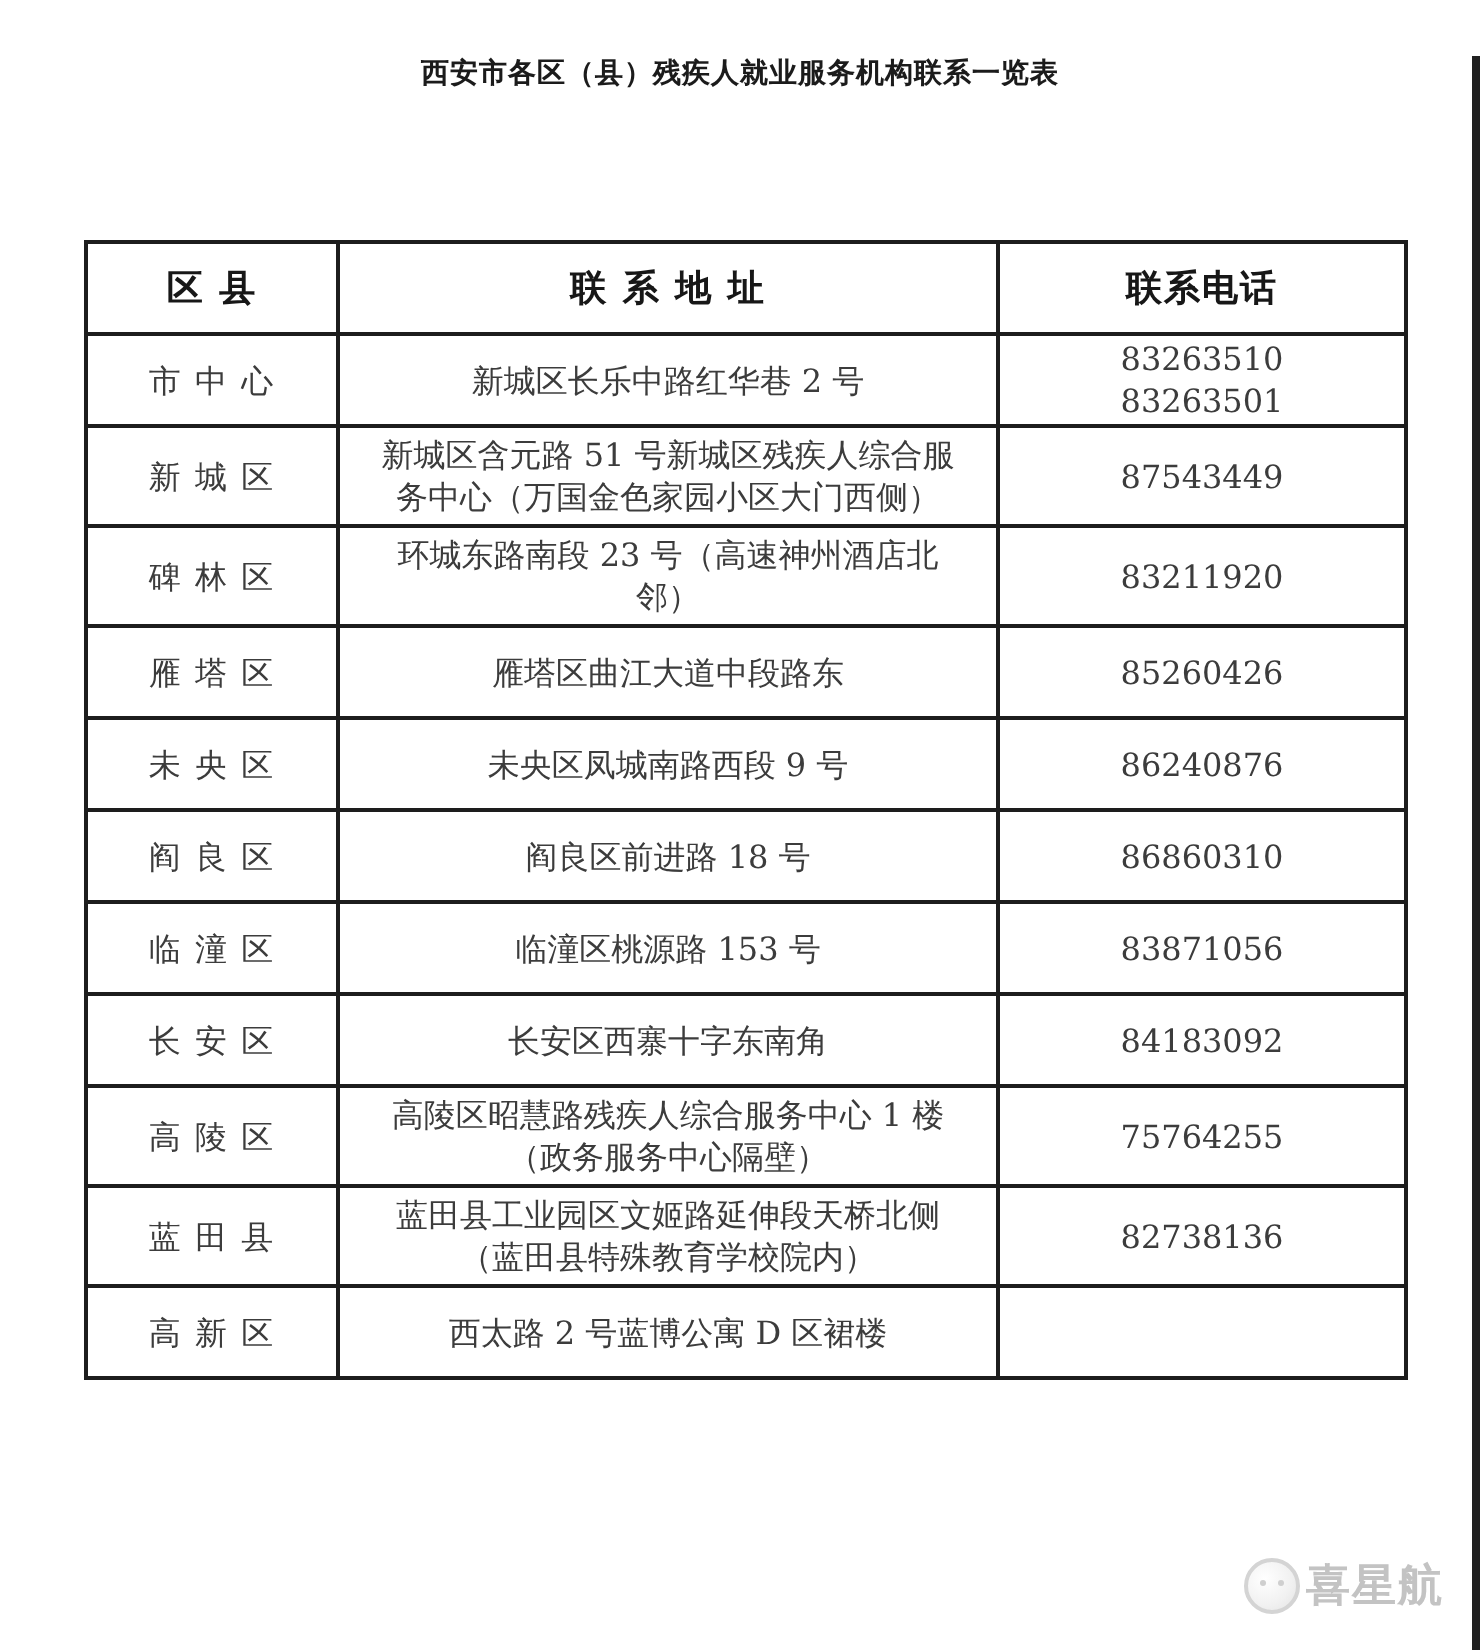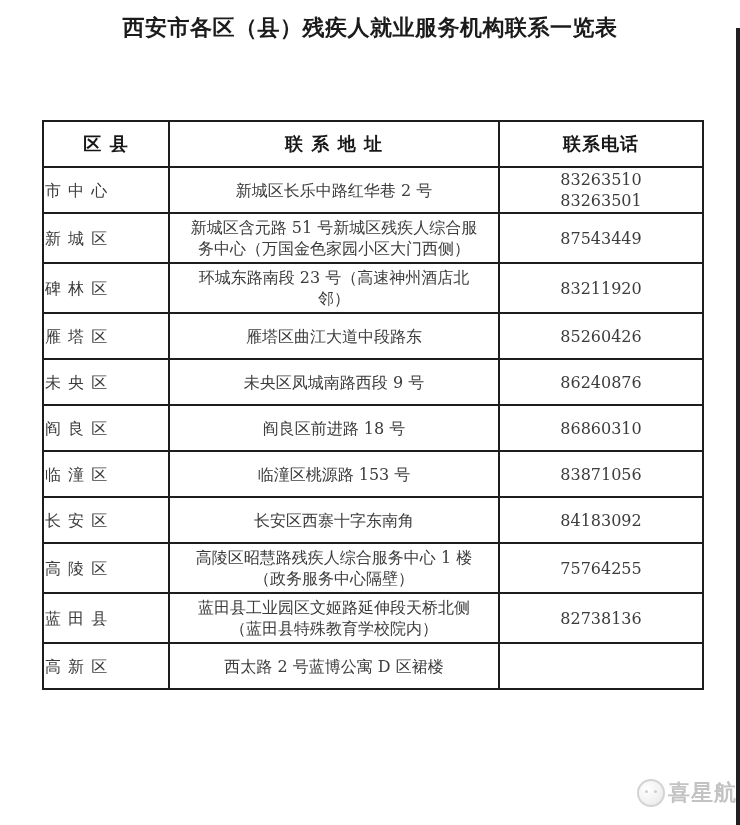"西安市各区（县）残疾人就业服务机构联系一览表" .page-title { font-size: 22px -> 14px; margin: 0 -> 15px }
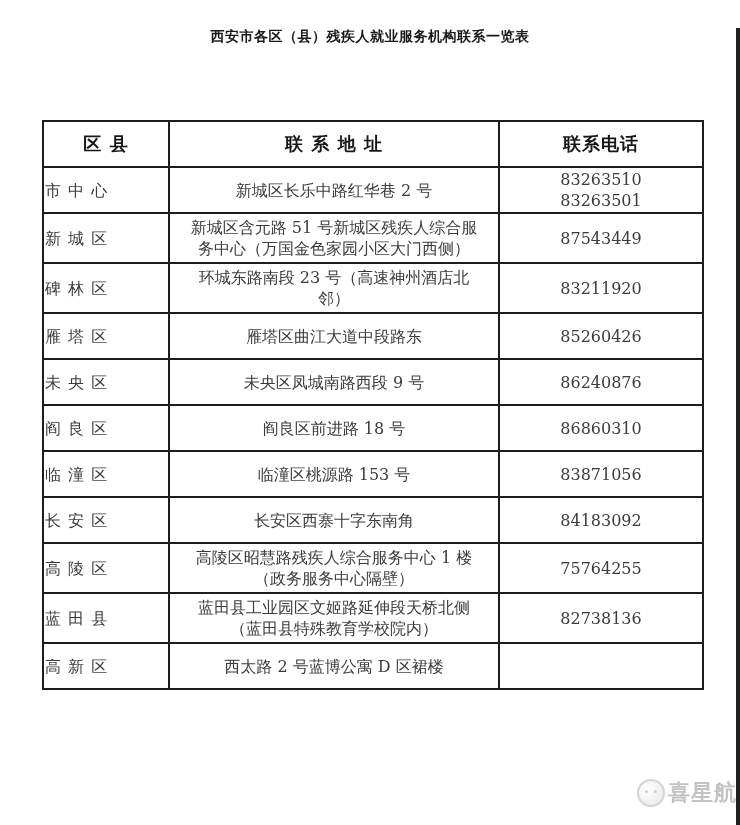"市 中 心" td.cell-district { text-align: left -> center }
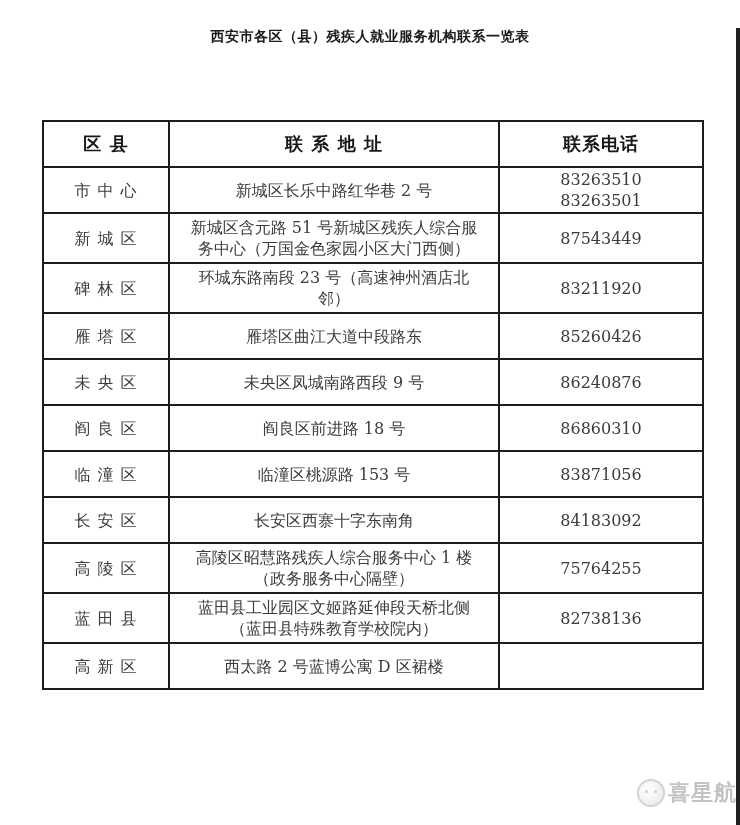"喜星航" .watermark { right: 3px -> 18px }
